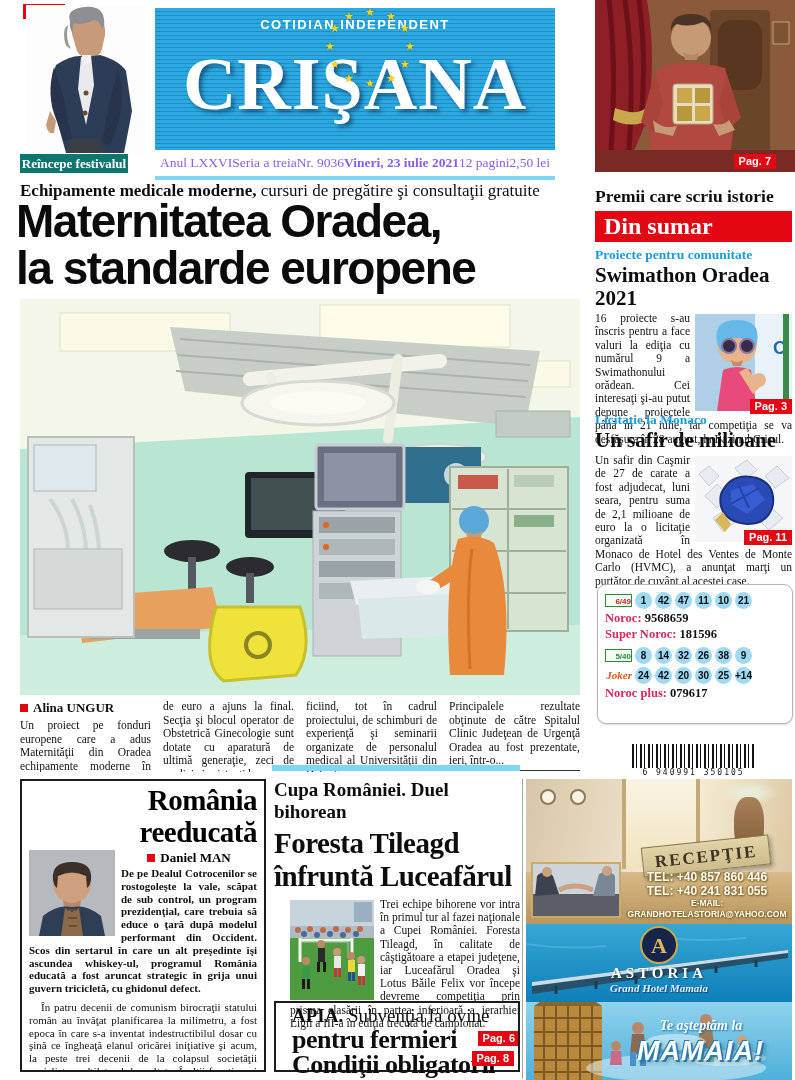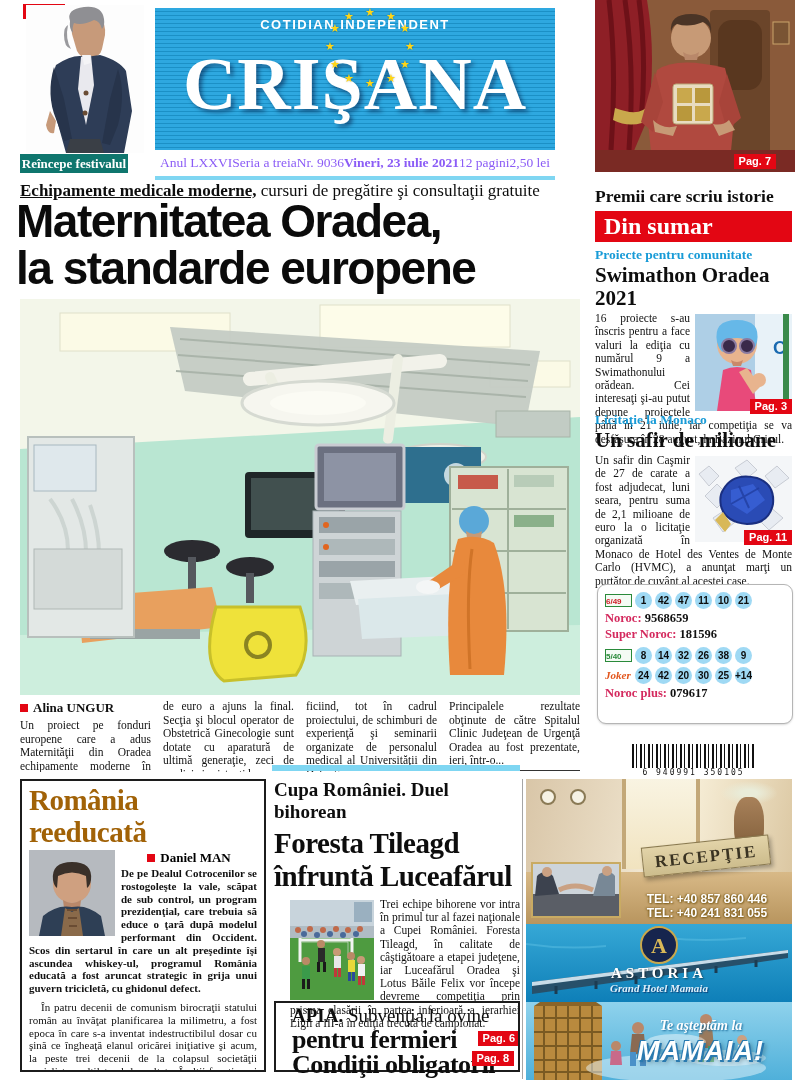"Echipamente medicale moderne," .lead-kicker .b { text-decoration: underline -> none }
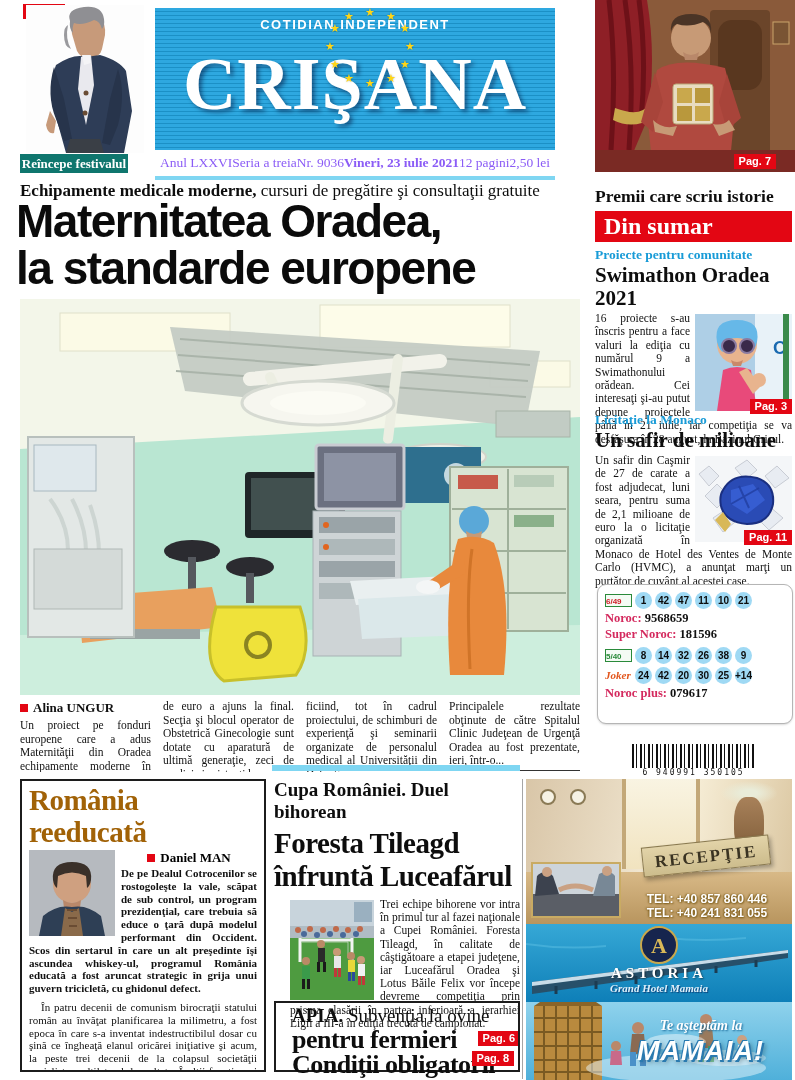"6/49" .lotto-logo { text-align: left -> right }
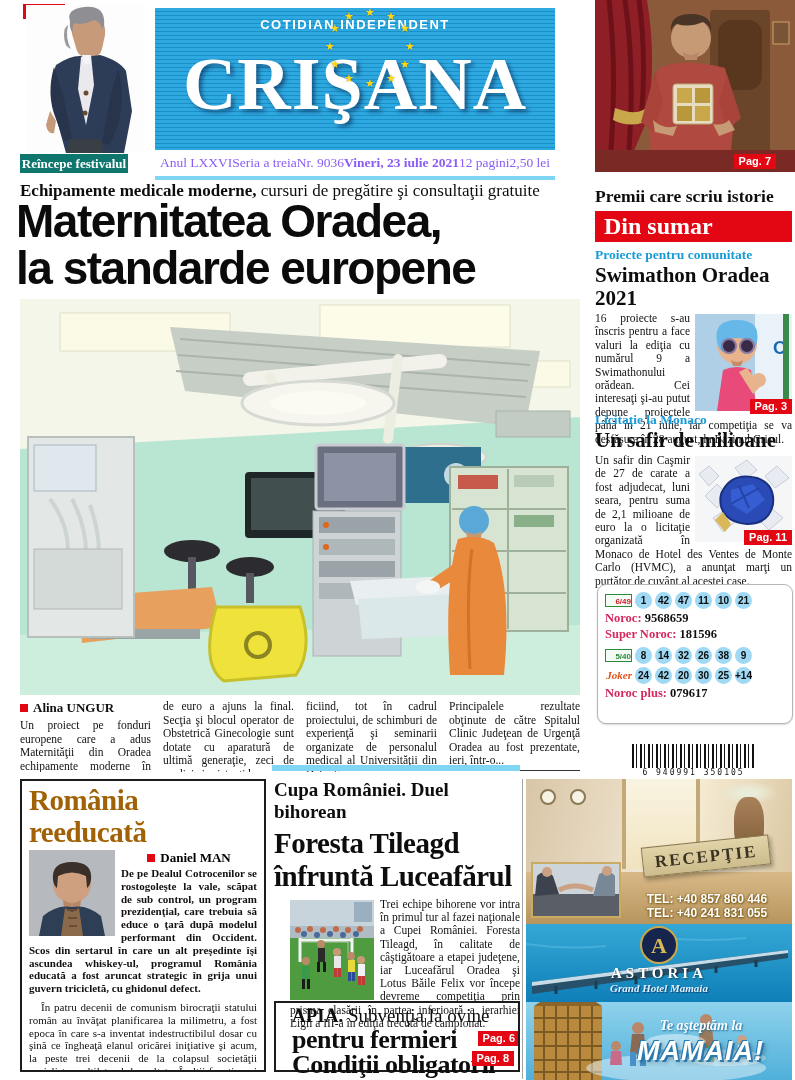"România reeducată" .reeducata-head { color: #a16207 -> #000000; text-align: left -> right }
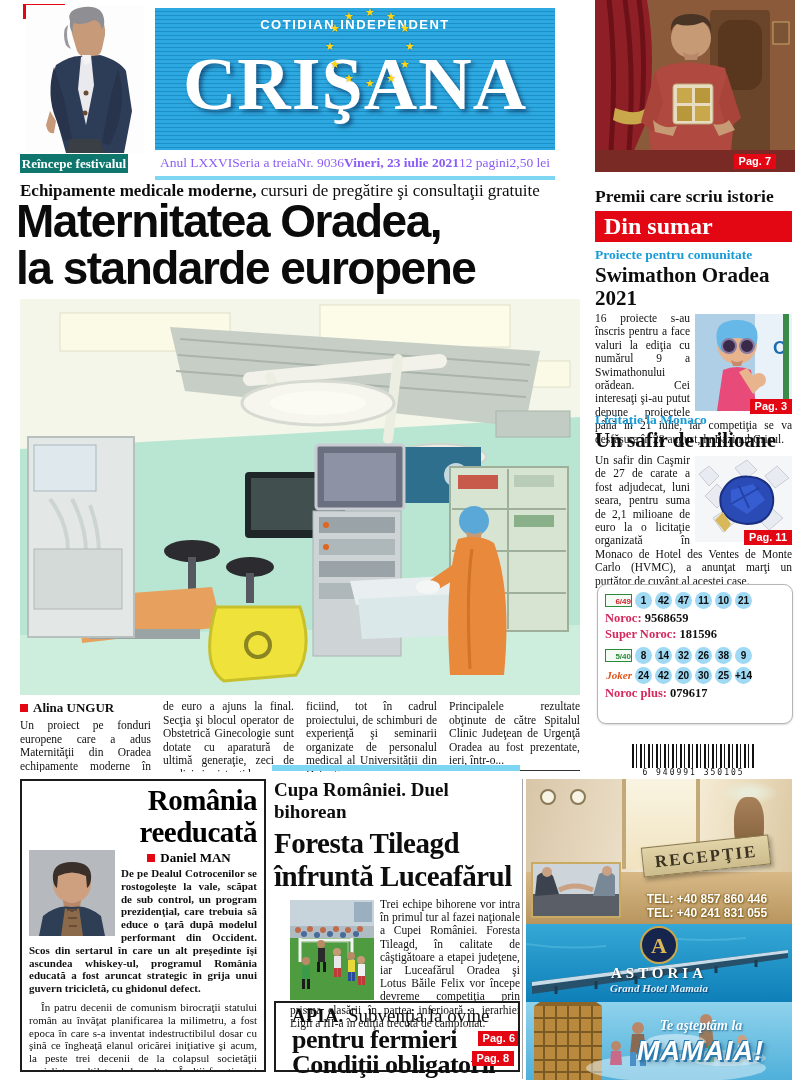"E-MAIL: GRANDHOTELASTORIA@YAHOO.COM" div.email { html: none -> <div>E-MAIL: GRANDHOTELASTORIA@YAHOO.COM</div> }
